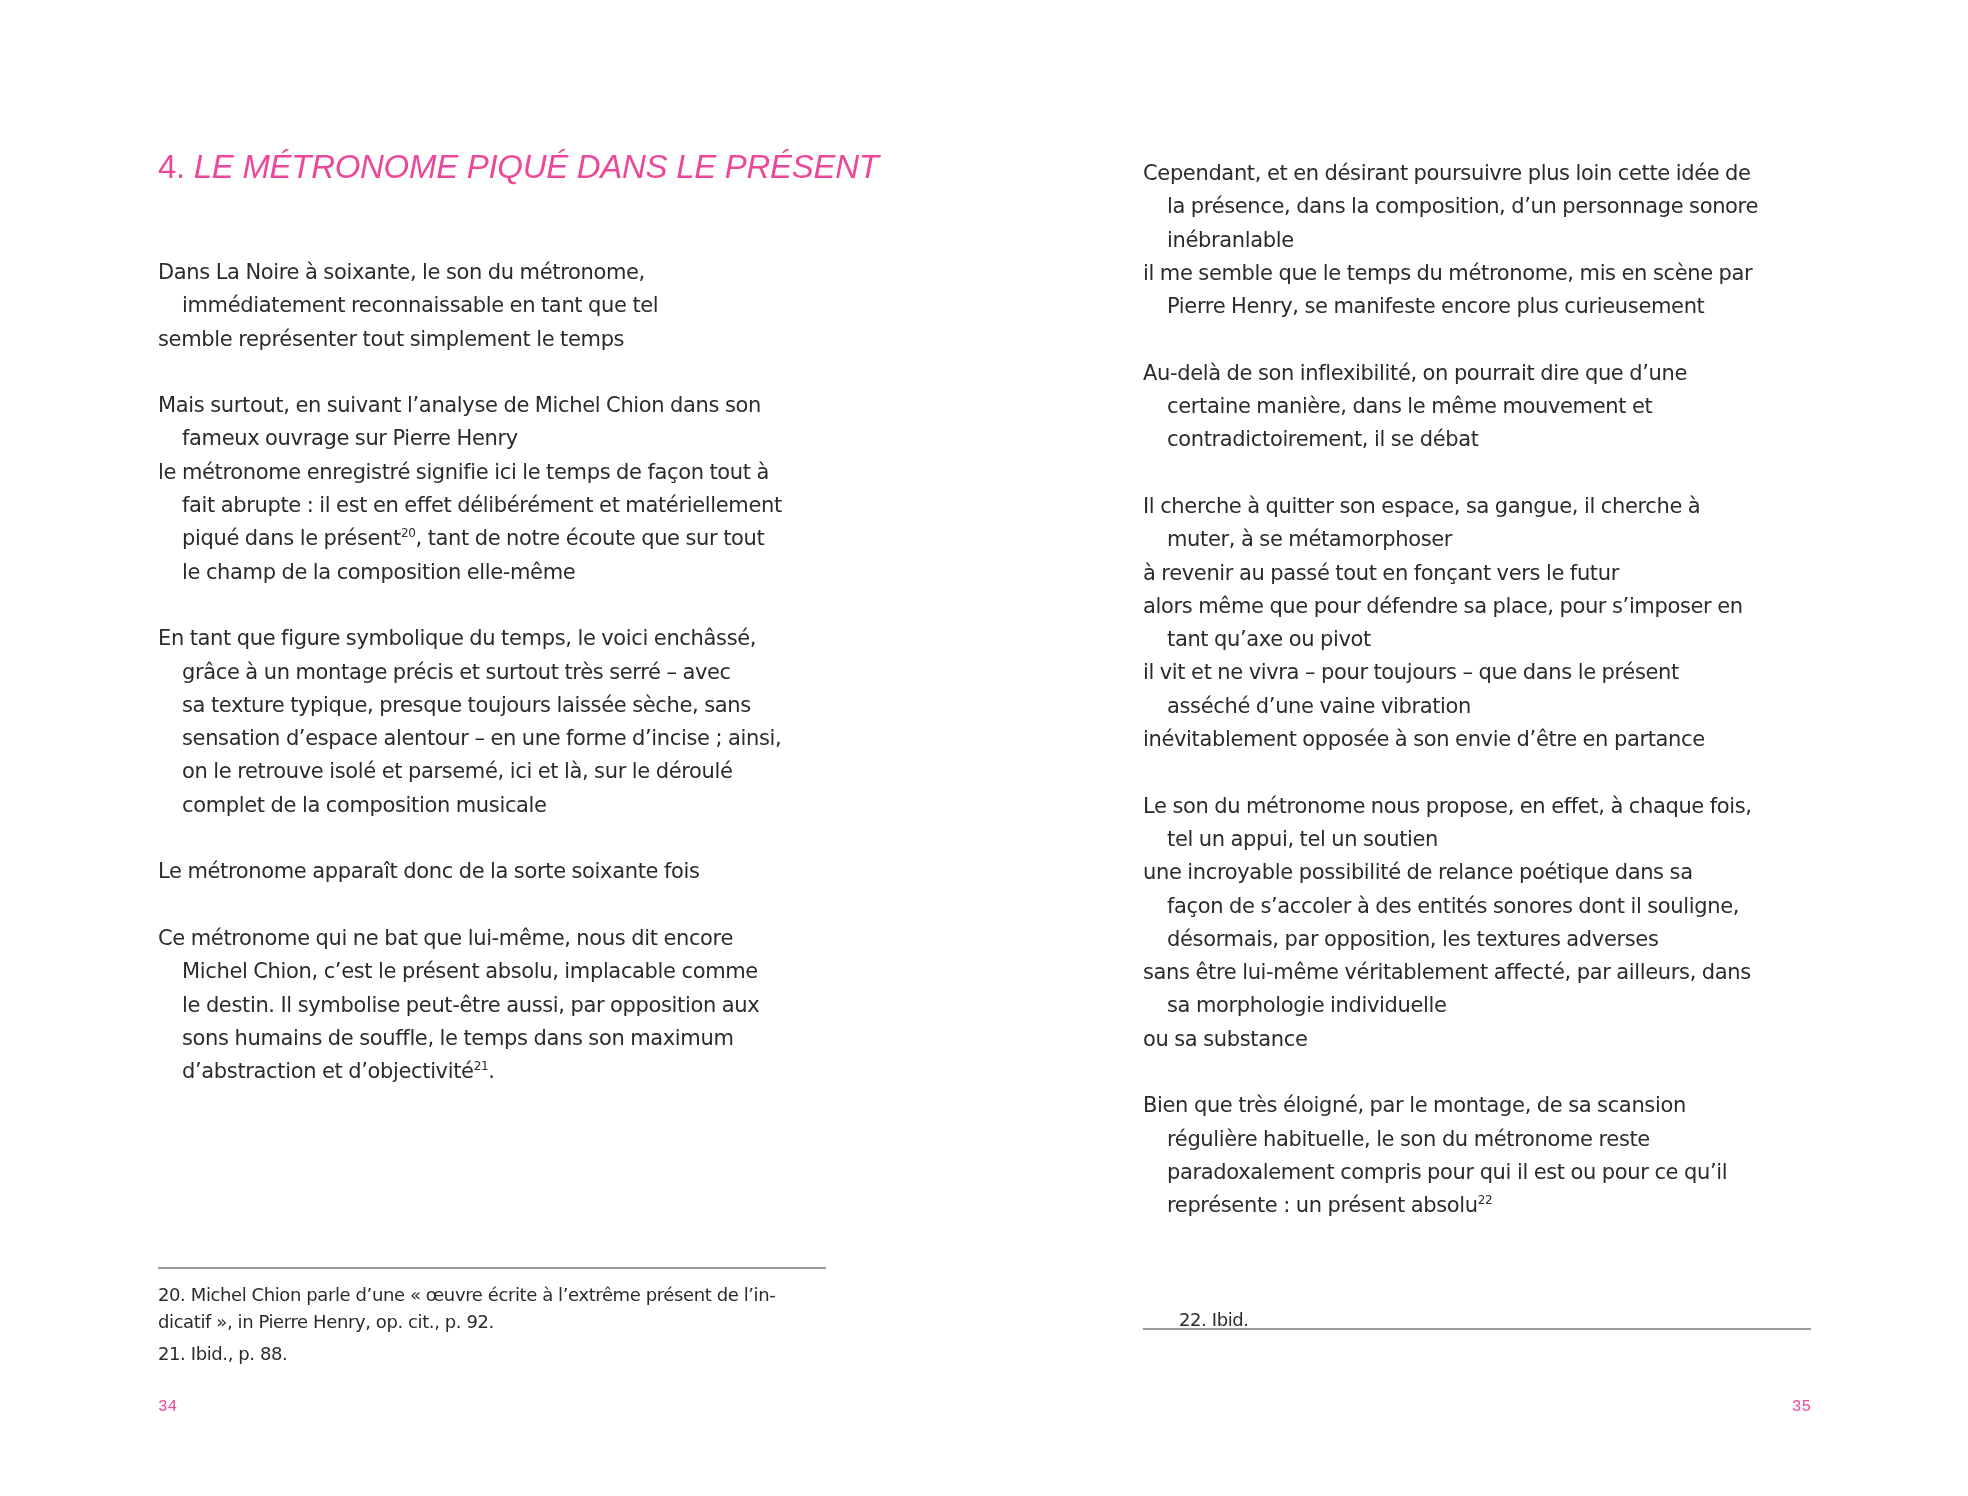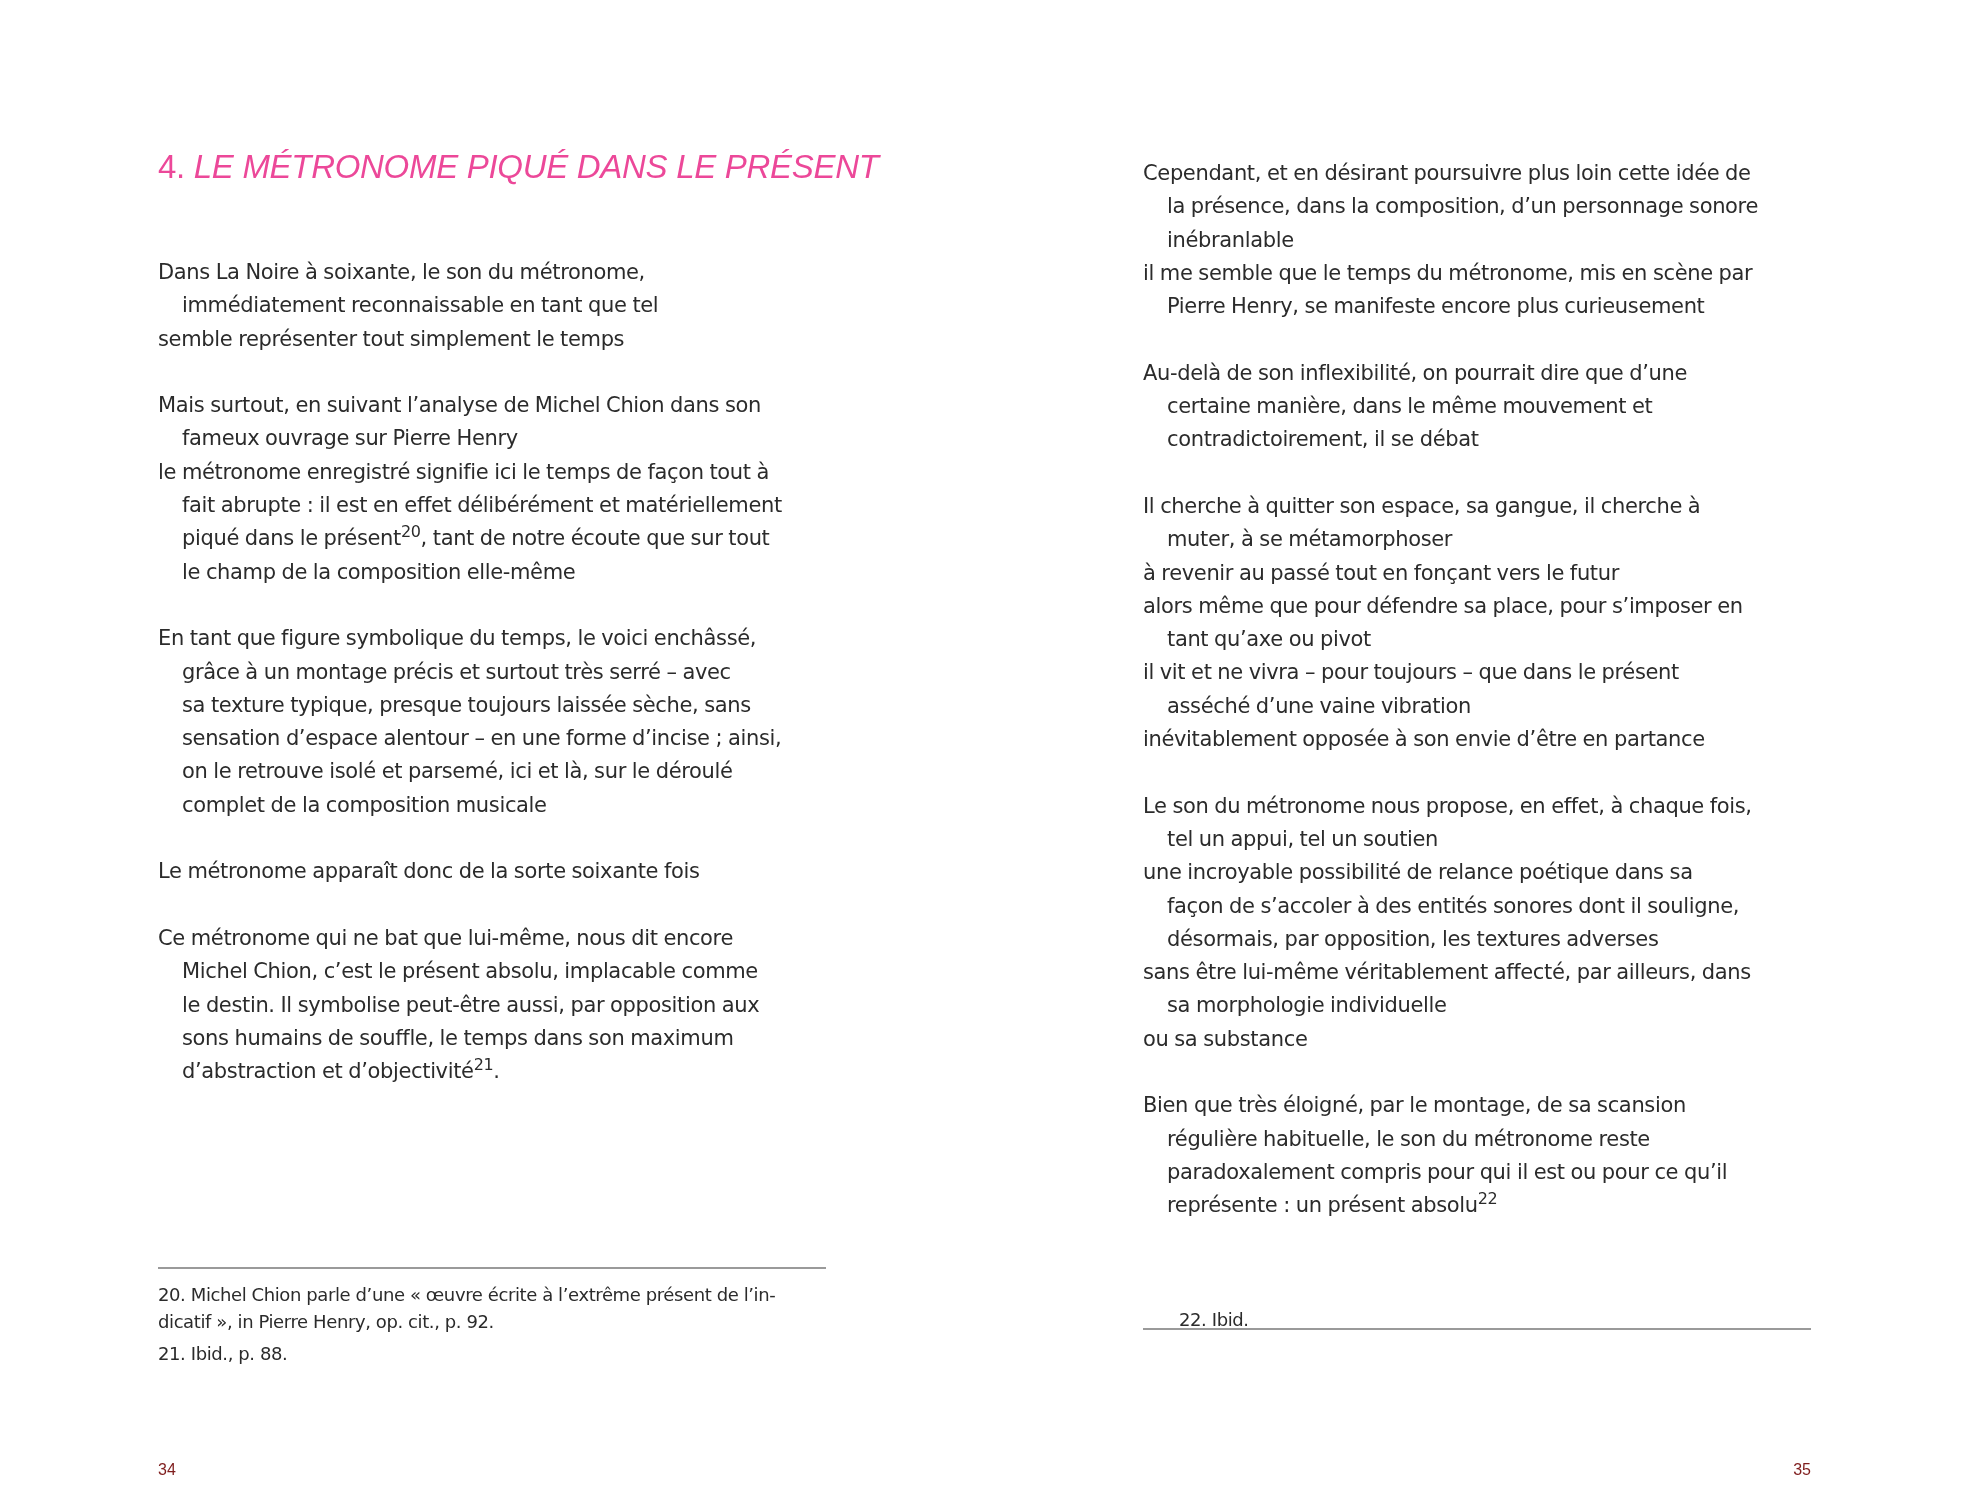"20" sup { font-size: 16px -> 12px }
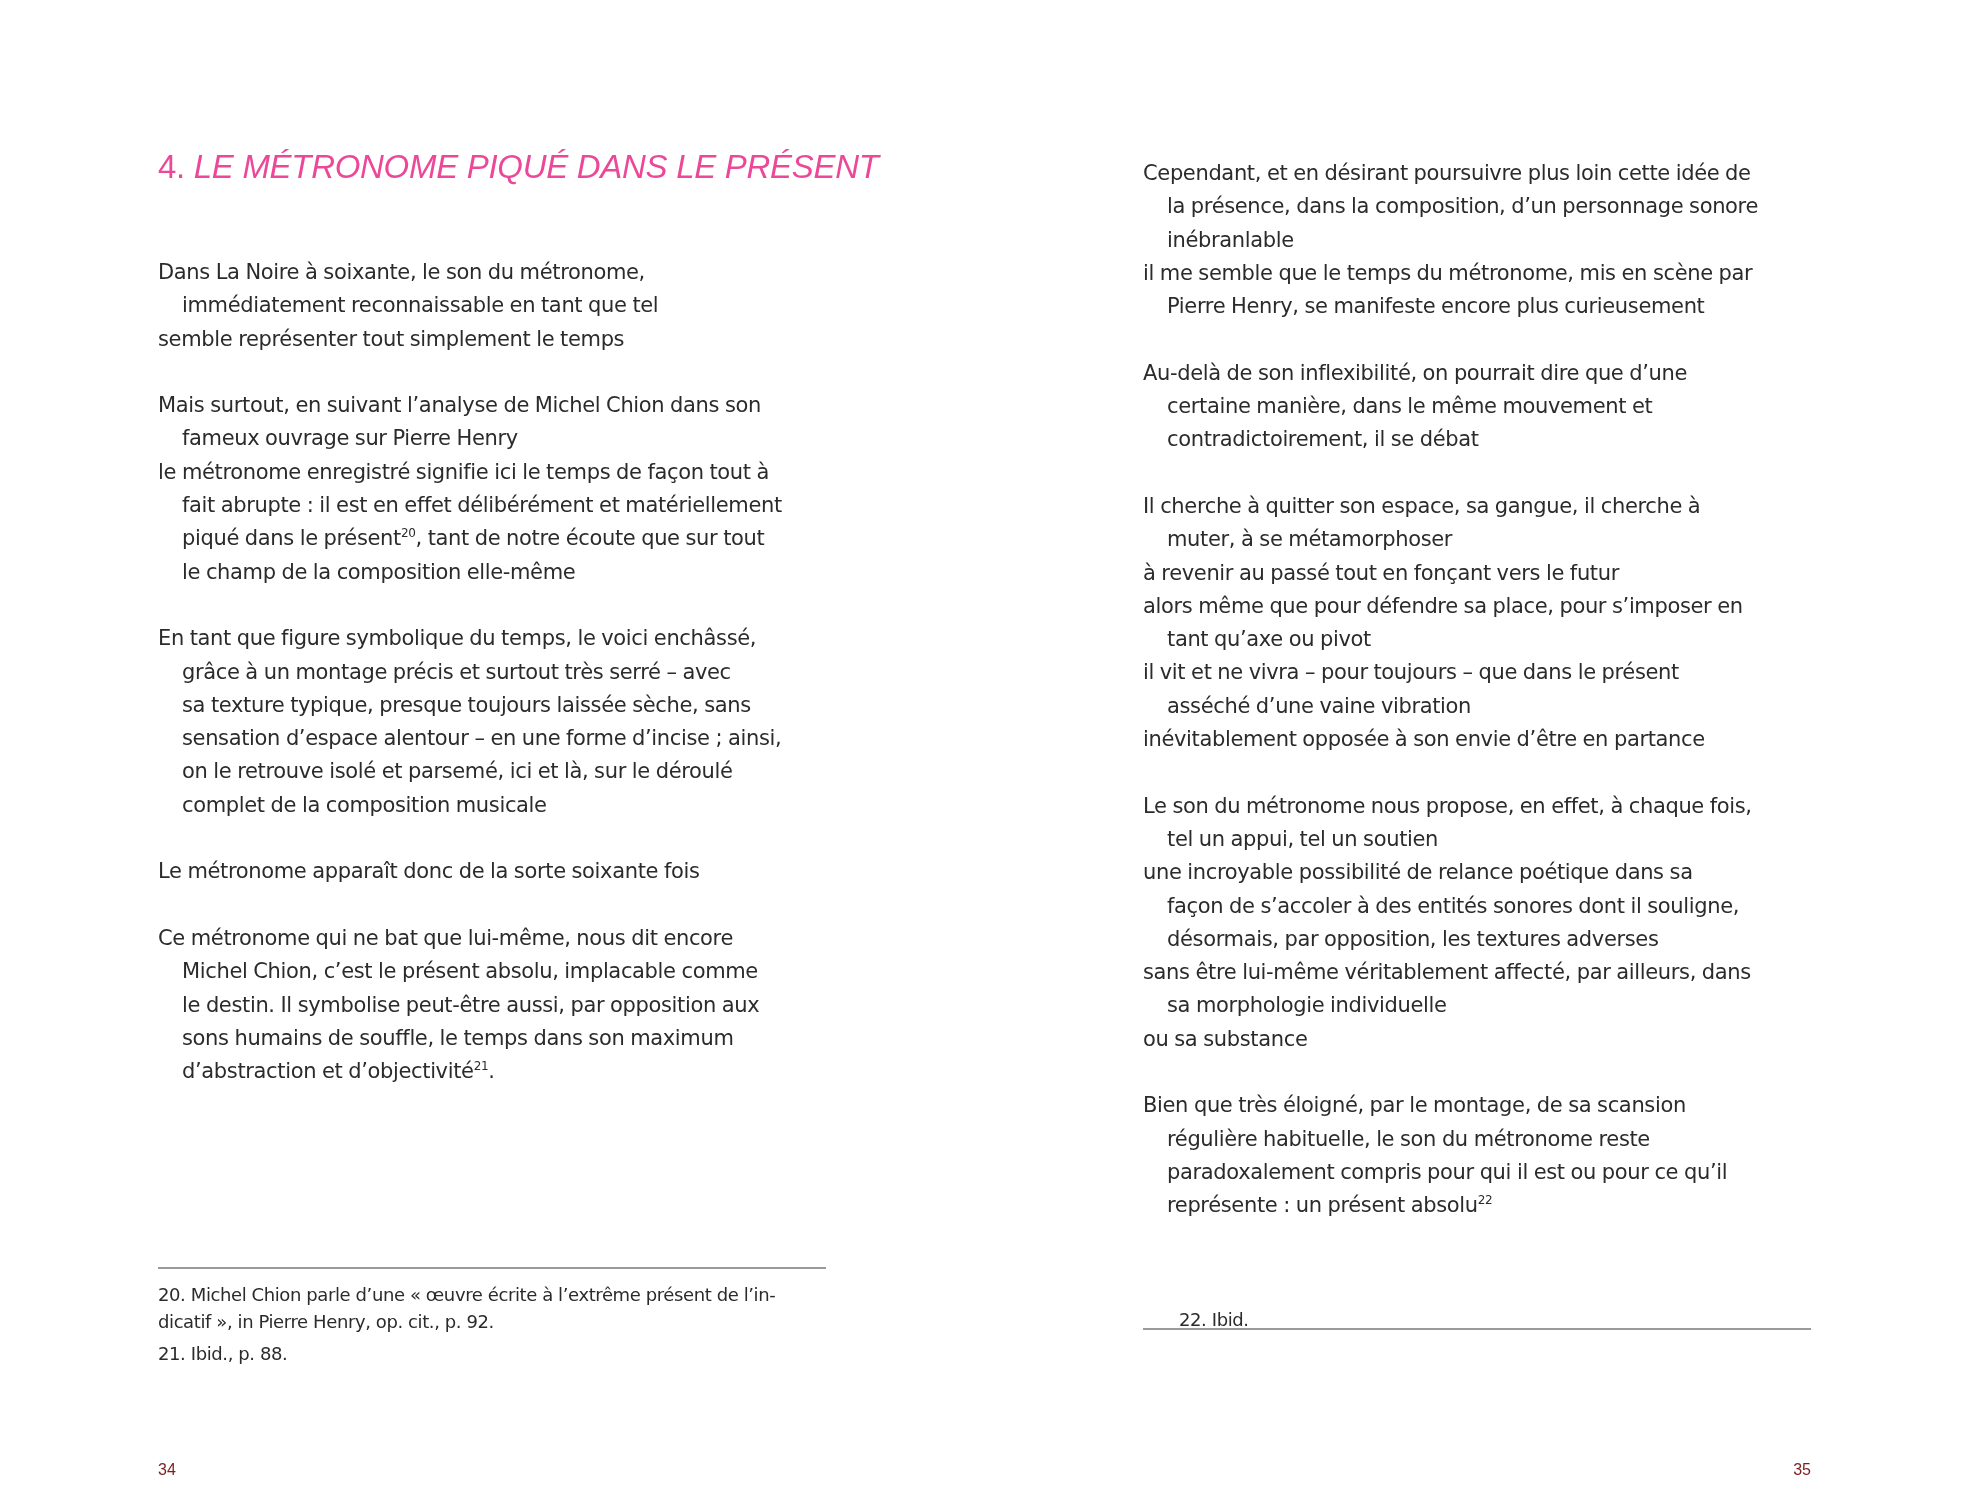"34" .folio { color: #7f1d1d -> #ec4899; font-family: Liberation Sans, sans-serif -> Liberation Mono, monospace; top: 1461px -> 1398px }
